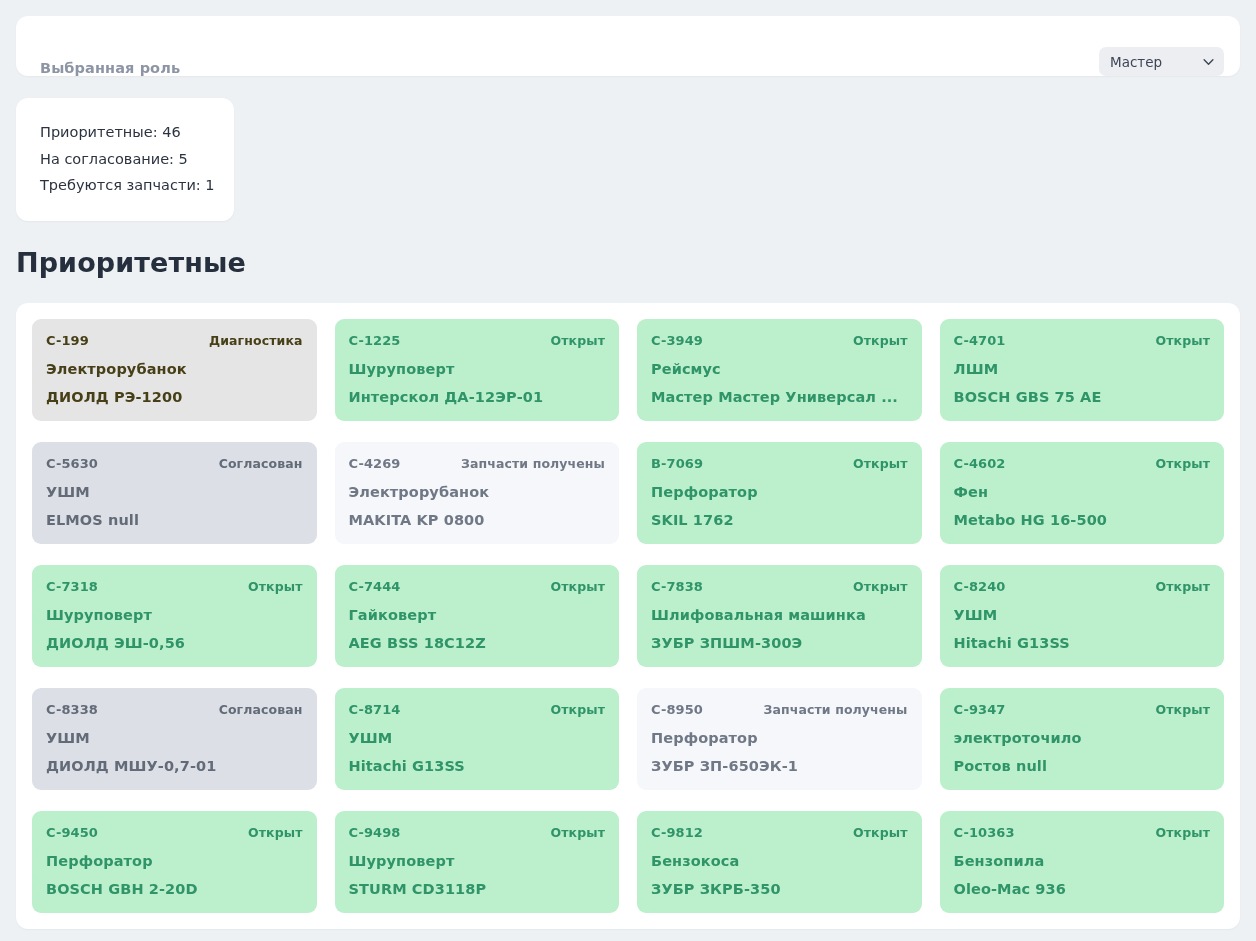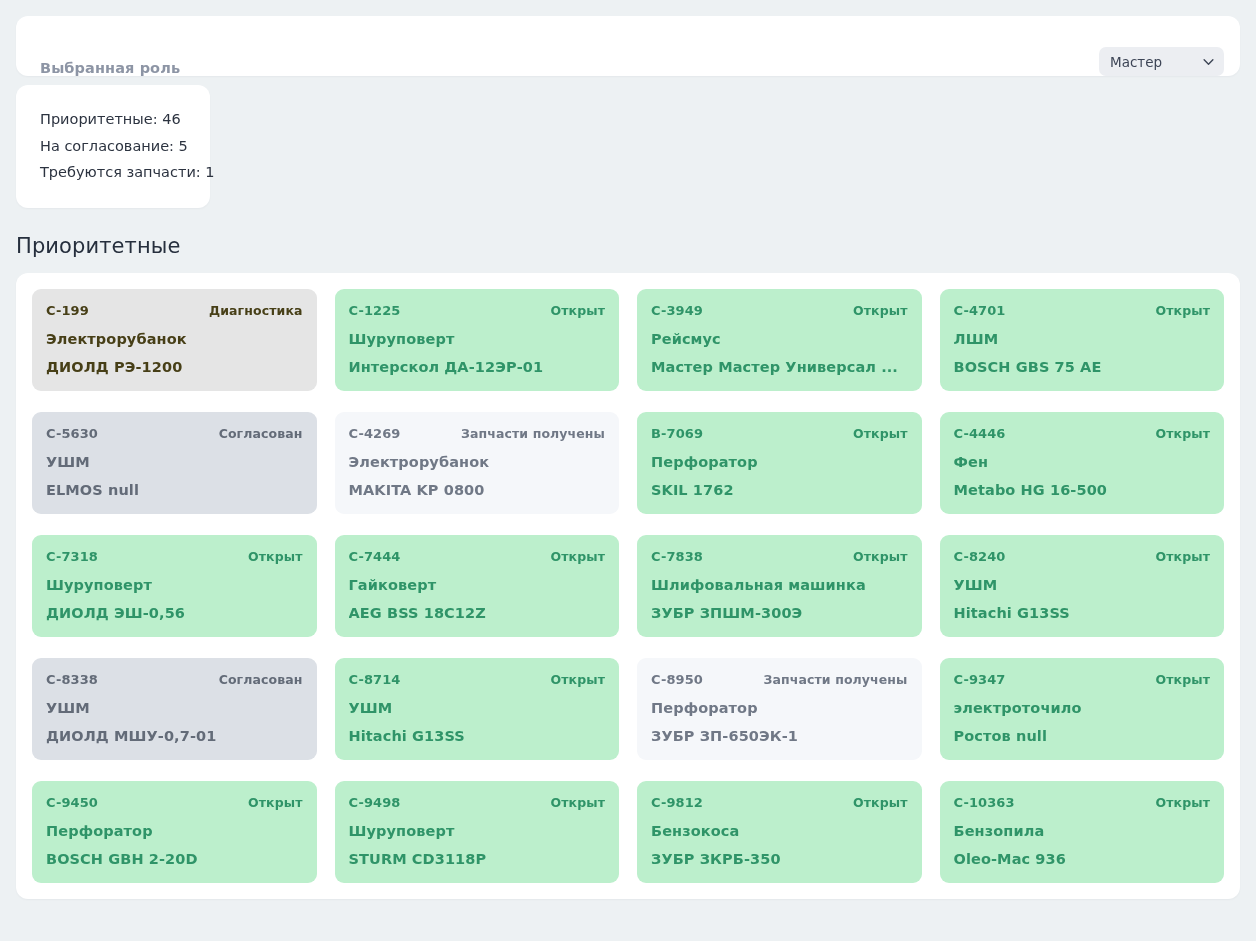"Приоритетные: 46" .stats-card { margin-top: 9px -> 22px; width: 194px -> 218px }
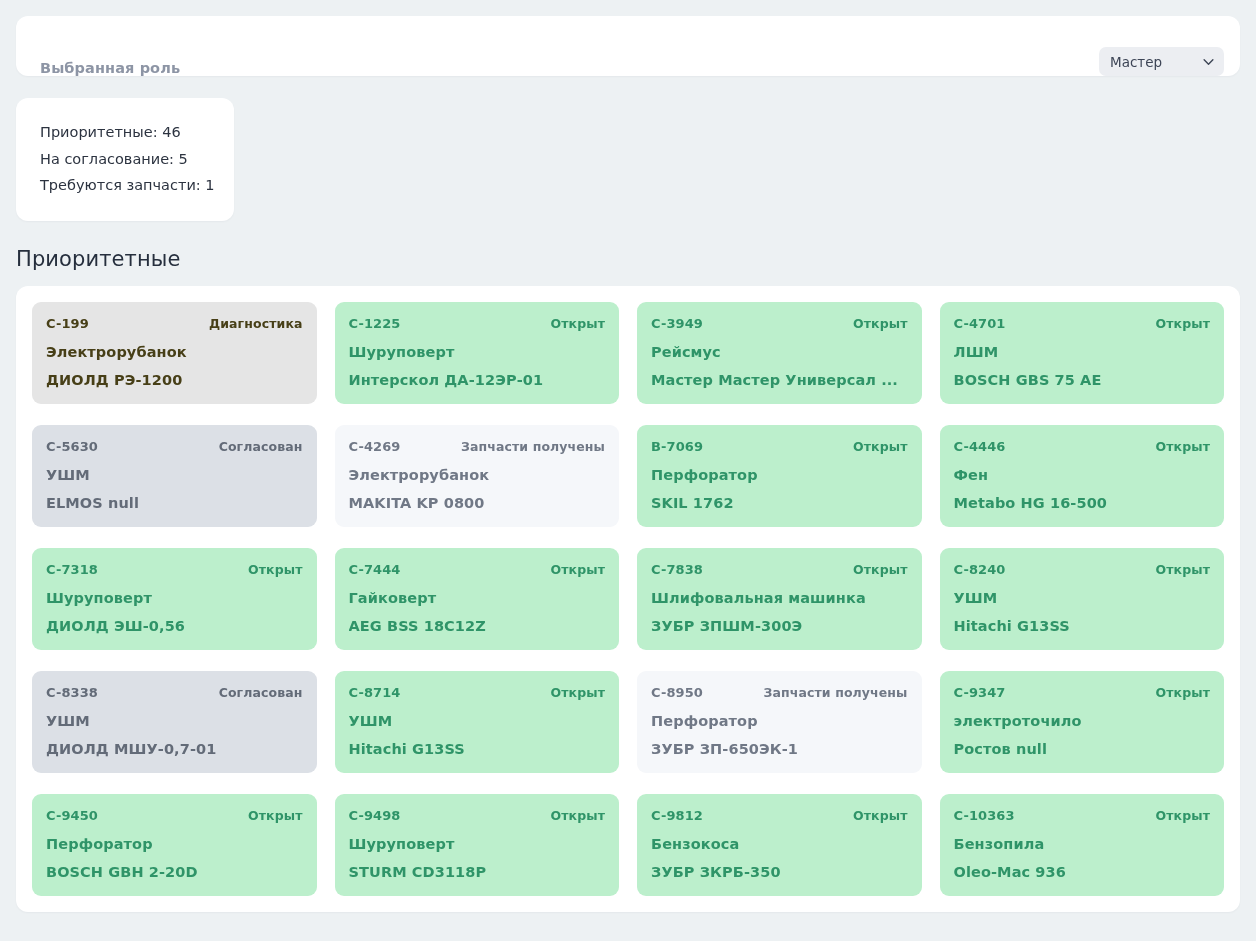"Приоритетные" .section-title { font-size: 21px -> 27px; font-weight: 400 -> 700; margin: 26px 0 15px 0 -> 26px 0 25px 0 }
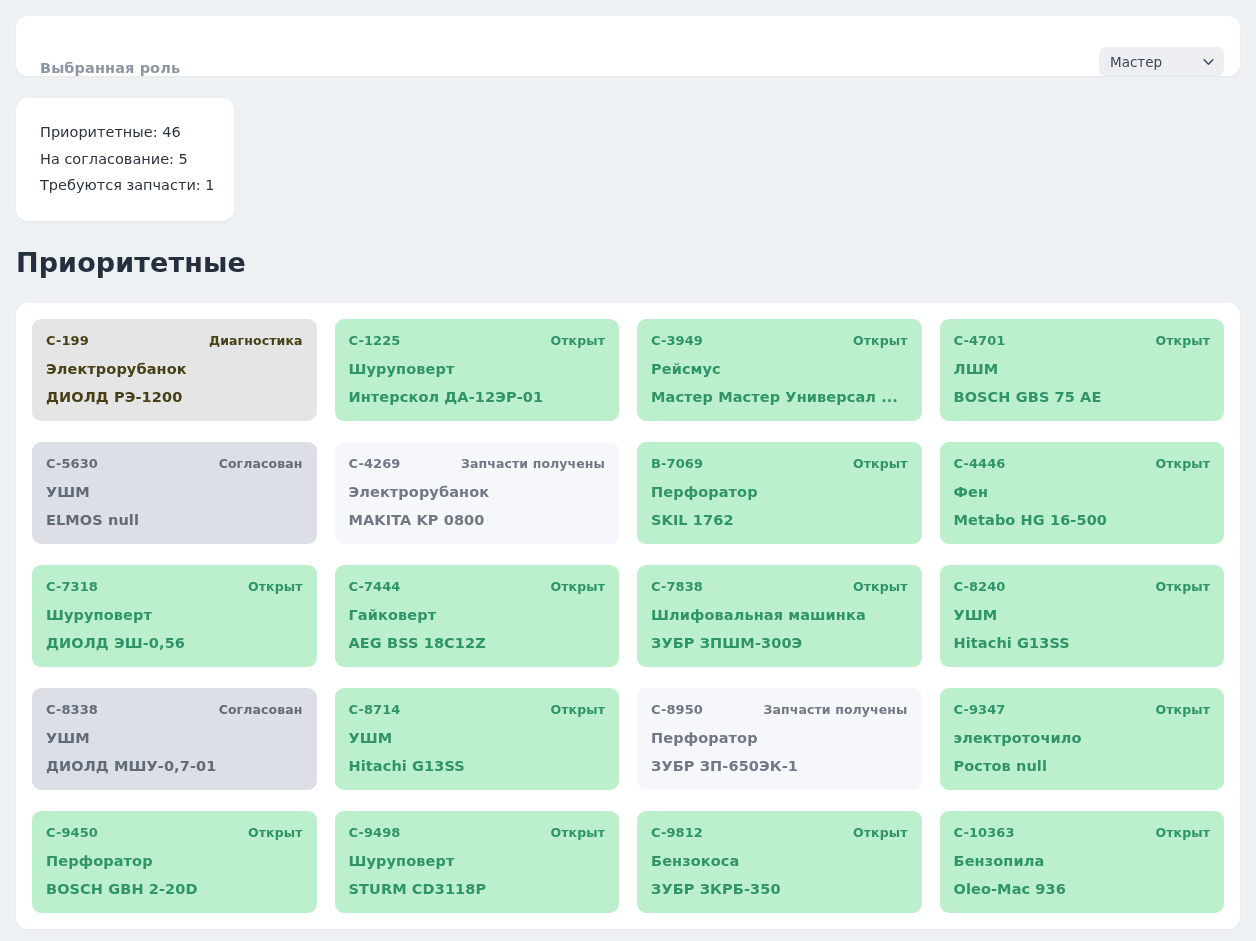"C-4446" span.task-id { text: C-4446 -> C-4602 }
